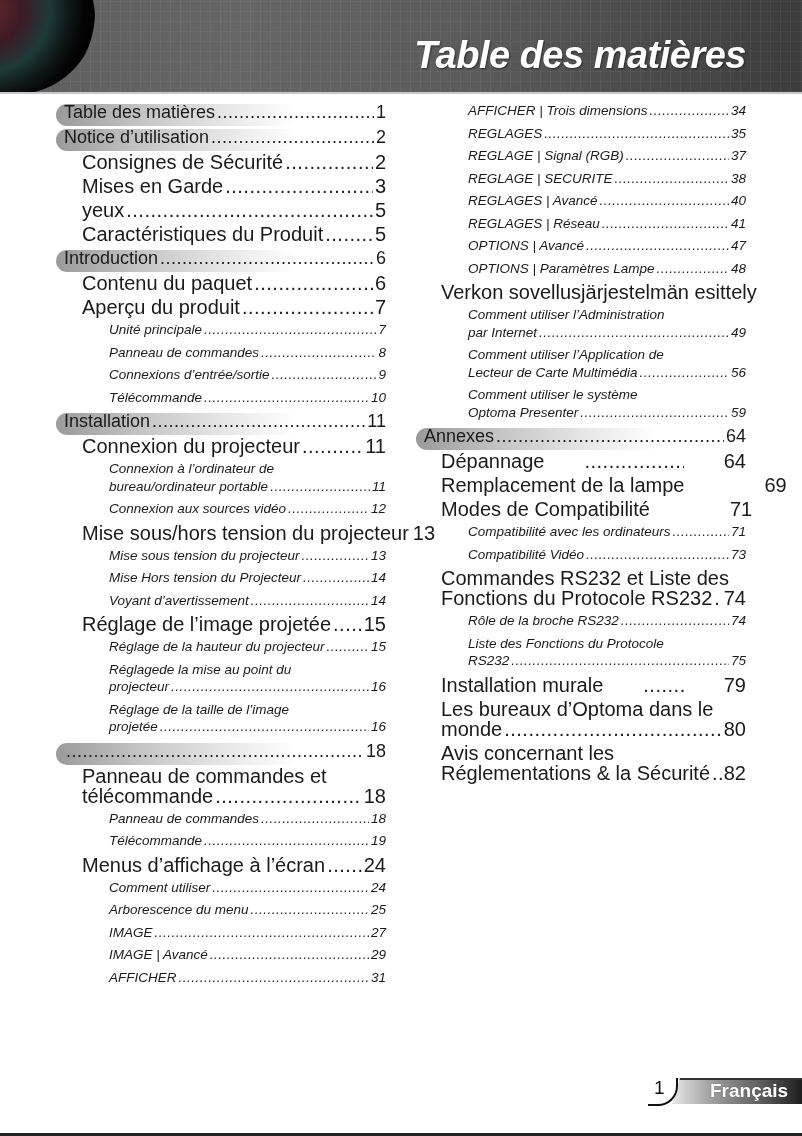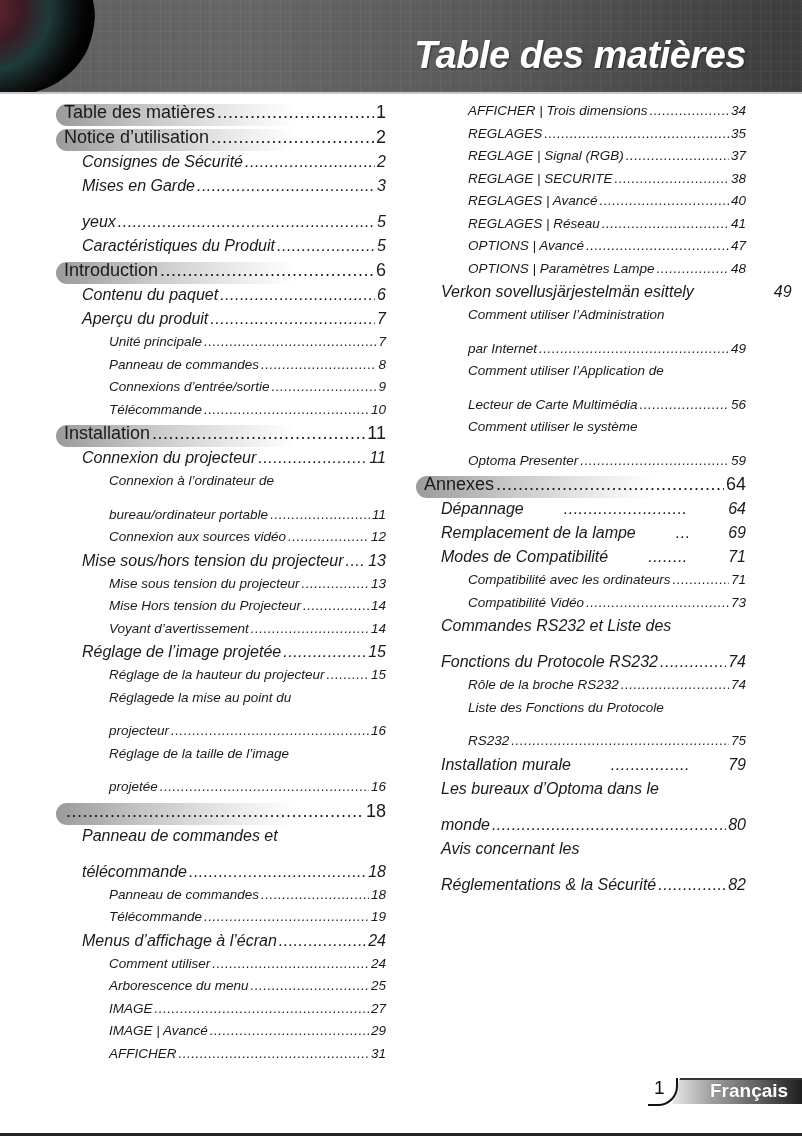"Consignes de Sécurité" .l2 { font-size: 16px -> 20px; font-style: italic -> none }
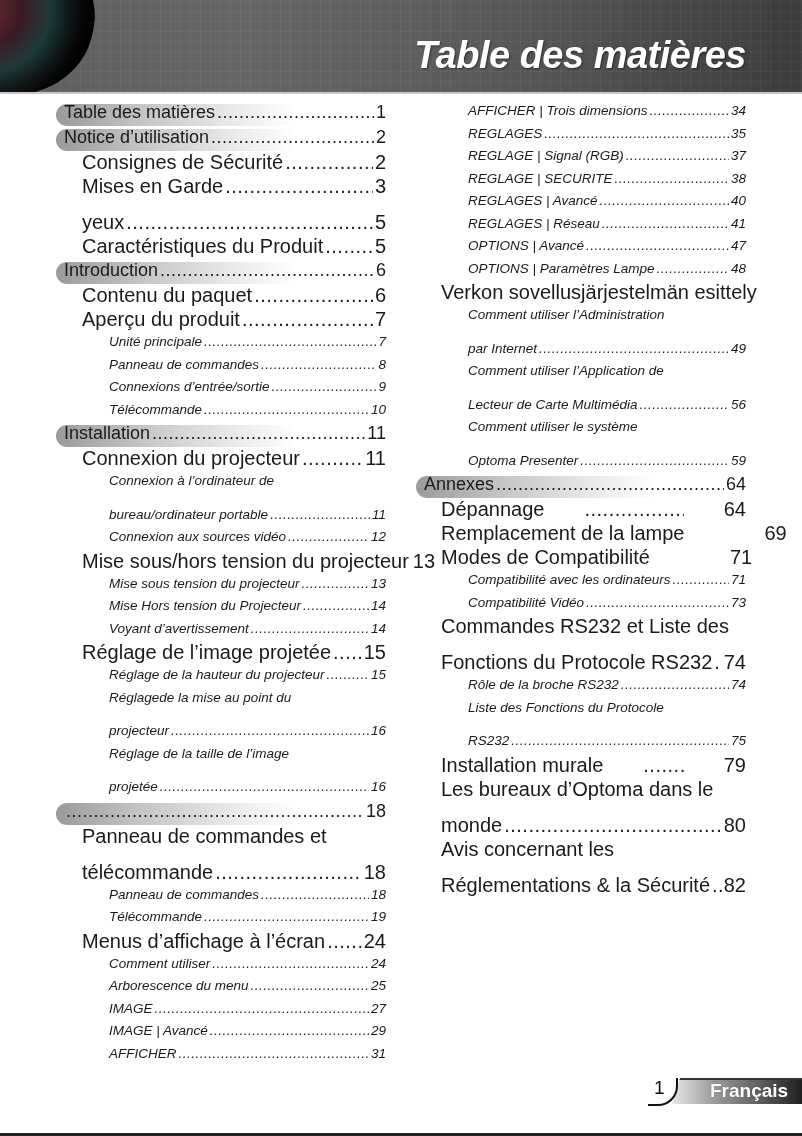"yeux" .wrap .row { margin-top: 16px -> none }
